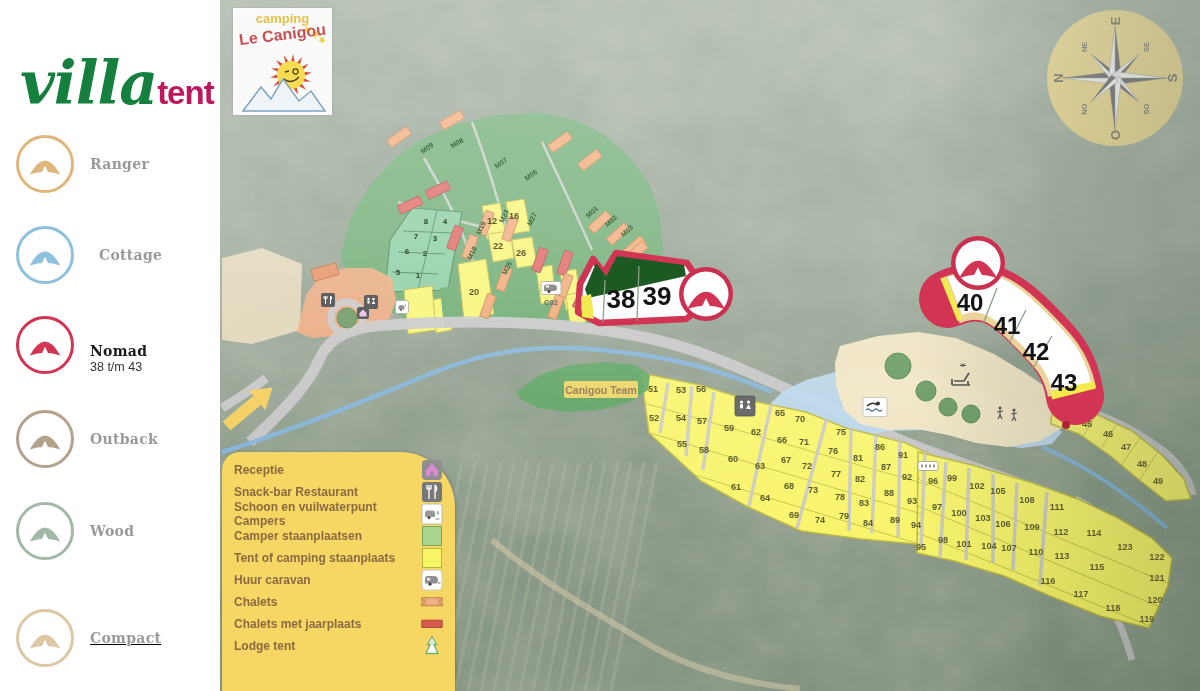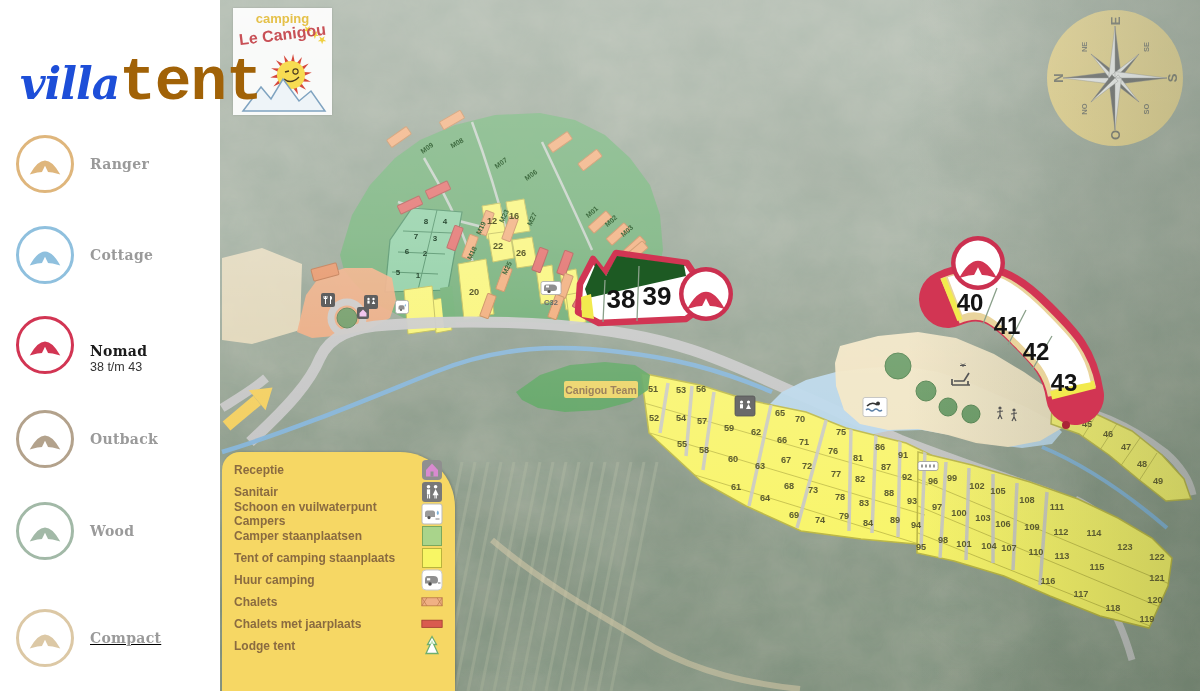"villa" .brand .villa { color: #1d4ed8 -> #15803d; font-size: 44px -> 60px }
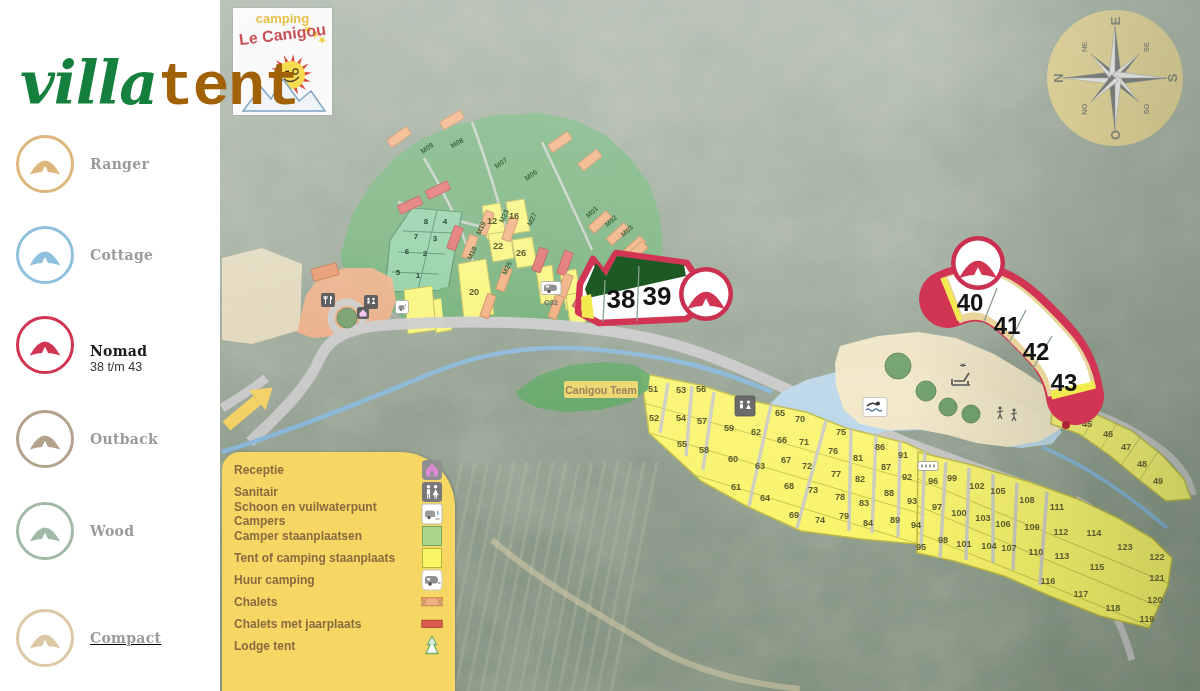"tent" .brand .tent { color: #a16207 -> #be185d; font-family: Liberation Mono, monospace -> Liberation Sans, sans-serif; font-size: 61px -> 33px }
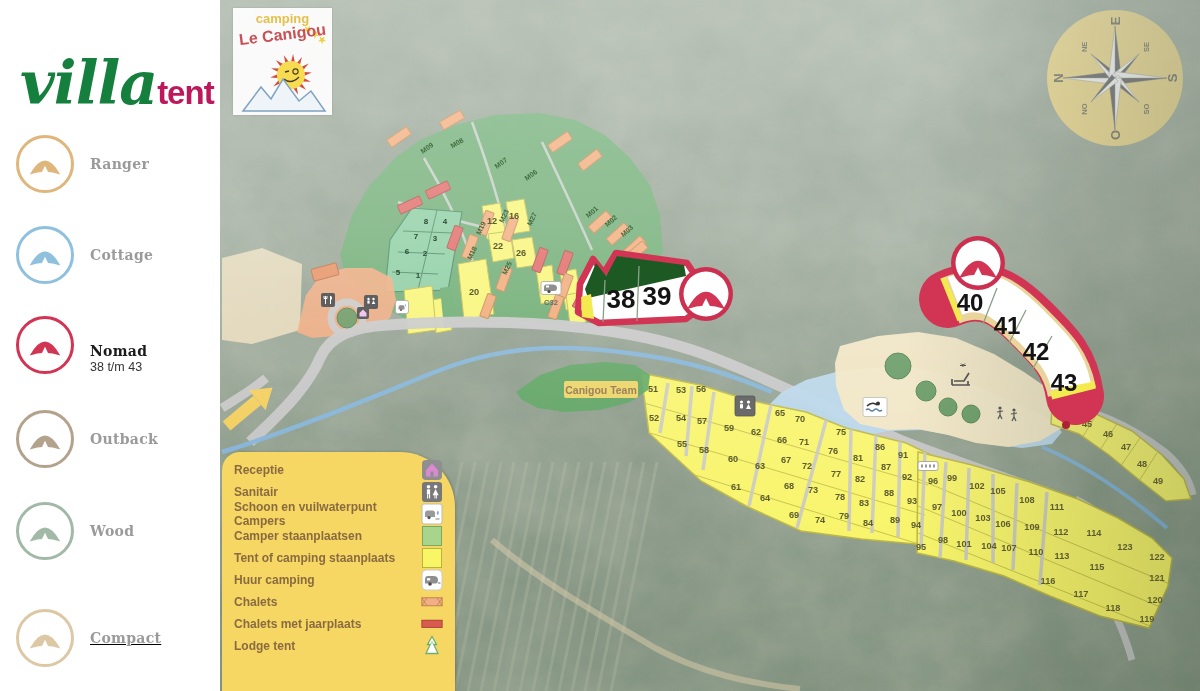"Cottage" div.side-item { gap: none -> 9px }
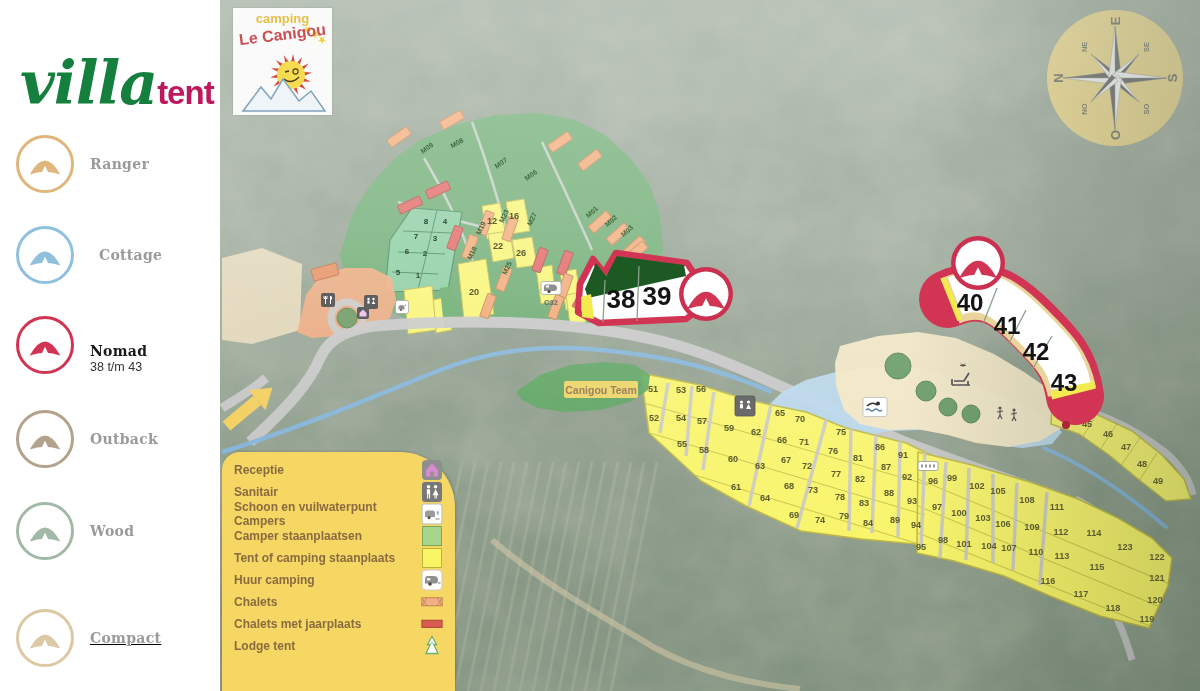"Snack-bar Restaurant" div.legend-row { html: none -> <div> <div>Snack-bar Restaurant</div> <div> <svg> <rect></rect> <path></path> <path></path> </svg> </div> </div> }
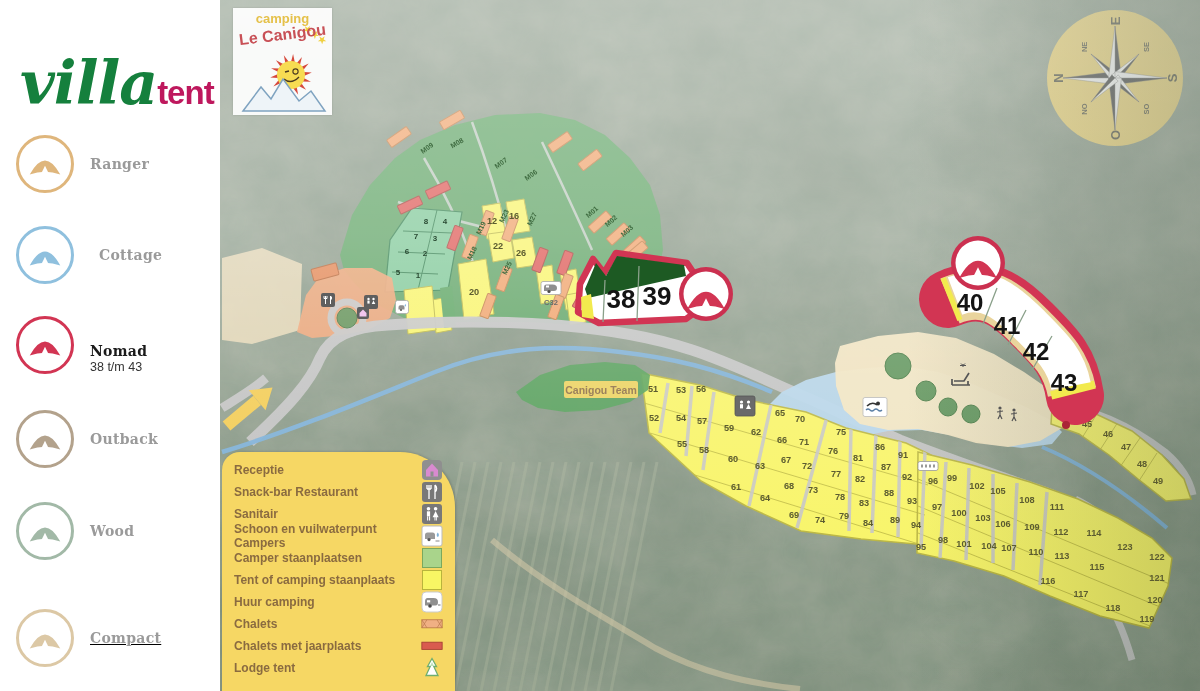"Sanitair" div.legend-row { html: <div> <div>Sanitair</div> <div> <svg> <rect></rect> <circle></circle> <rect></rect> <rect></rect> <rect></rect> <circle></circle> <path></path> <rect></rect> <rect></rect> </svg> </div> </div> -> none }
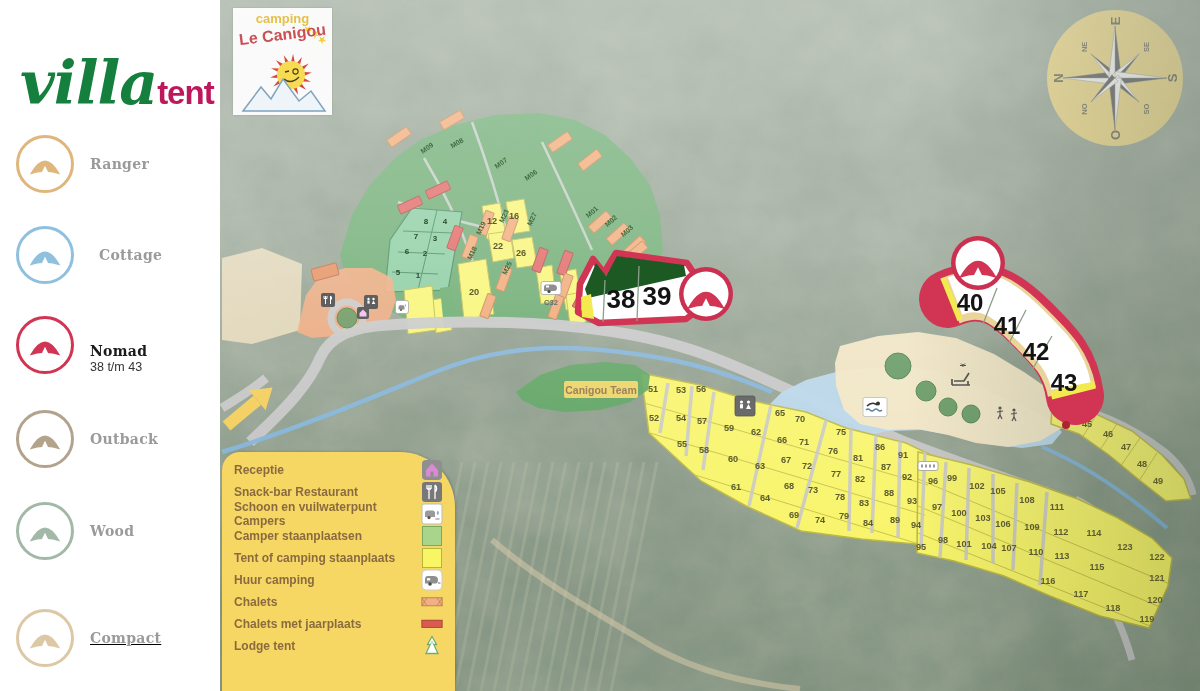"Huur camping" div.legend-label { text: camping -> caravan }
